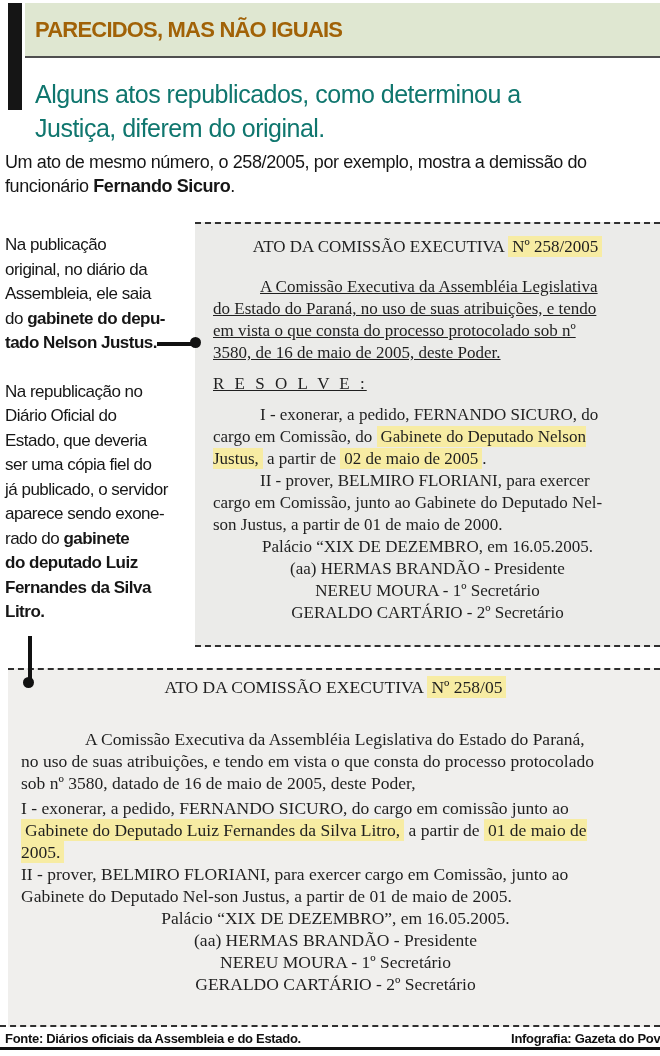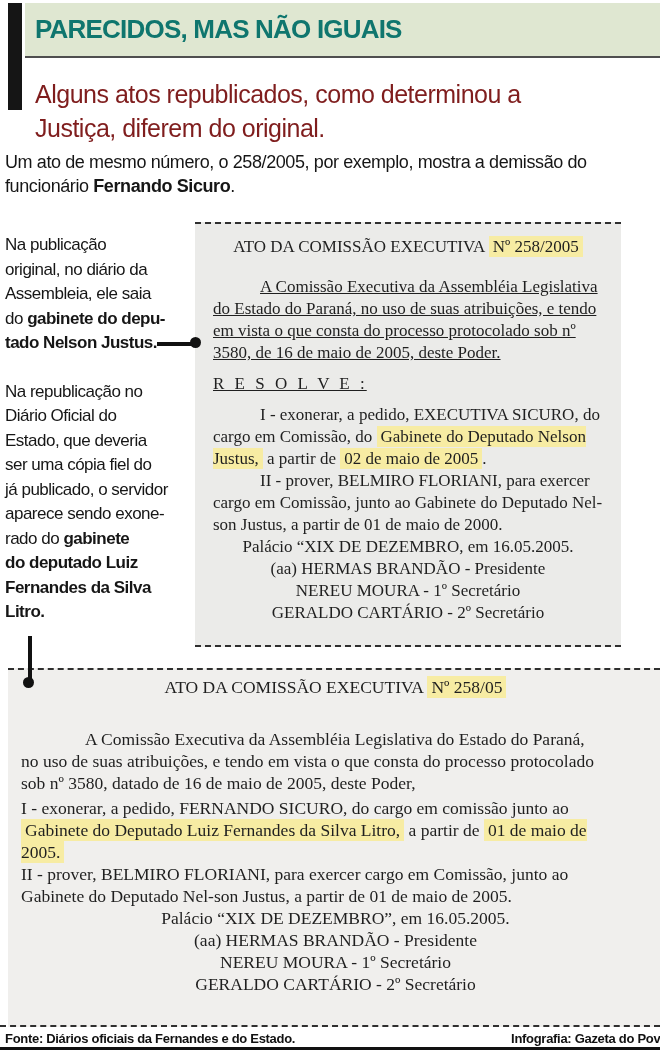"PARECIDOS, MAS NÃO IGUAIS" .header h1 { color: #0f766e -> #a16207; font-size: 26px -> 22px }
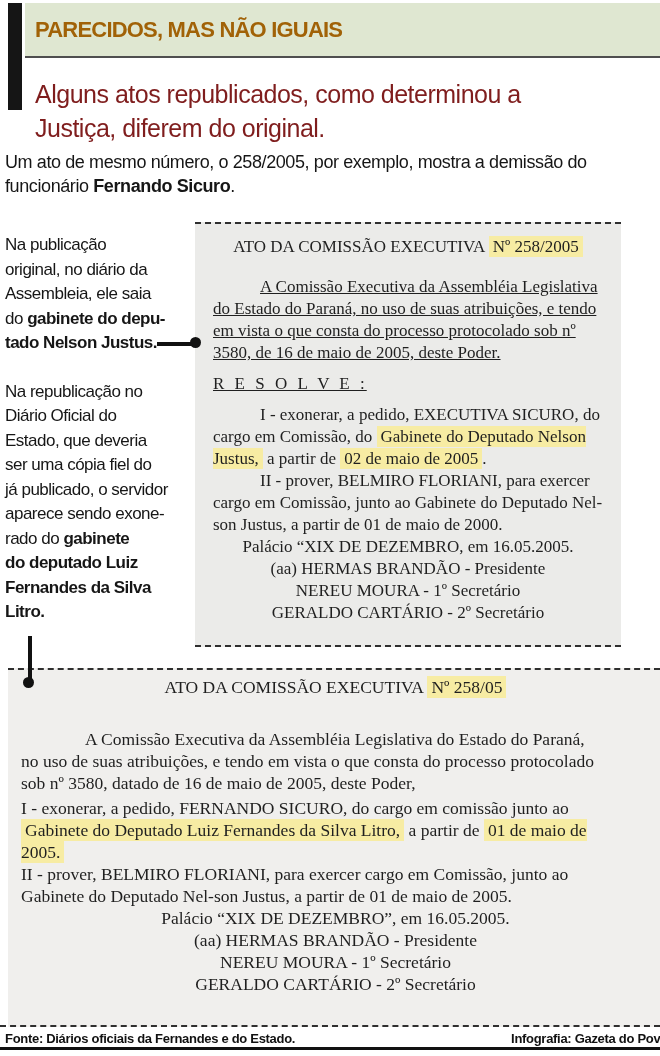"Alguns atos republicados, como" .subtitle { color: #7f1d1d -> #0f766e }
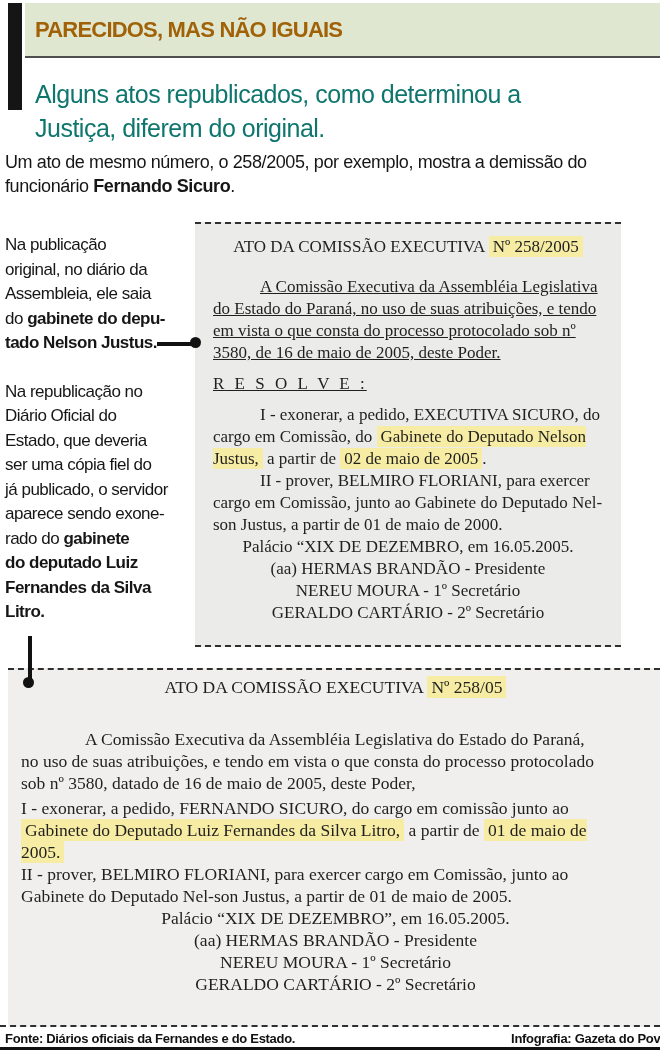"ATO DA COMISSÃO EXECUTIVA Nº 258/2005" .doc1 { width: 426px -> 465px }
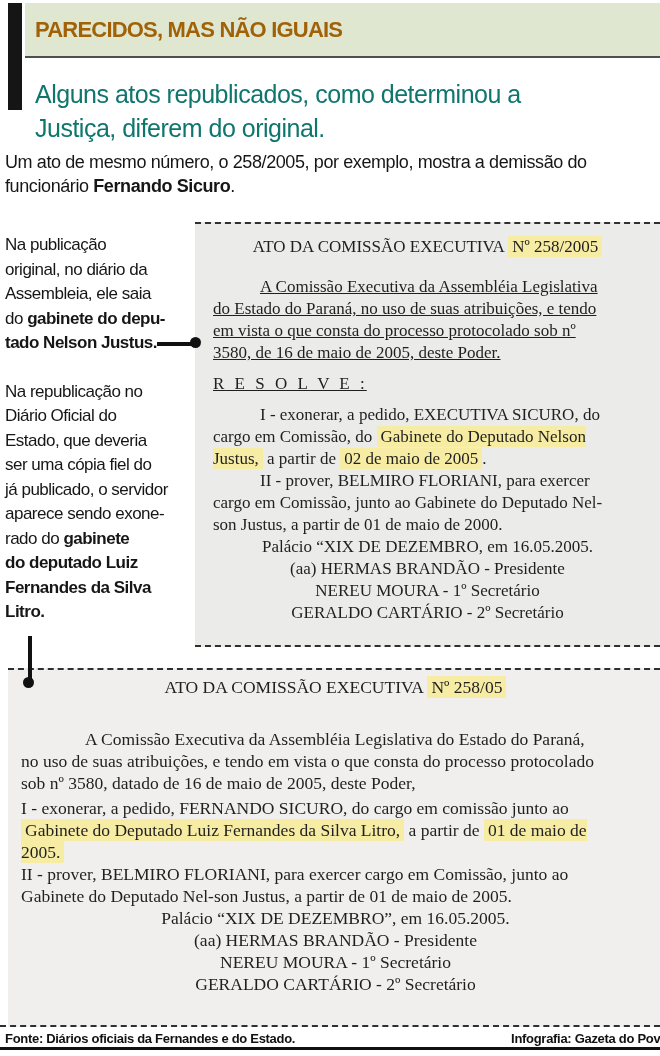"I - exonerar, a pedido, EXECUTIVA" span { text: EXECUTIVA -> FERNANDO }
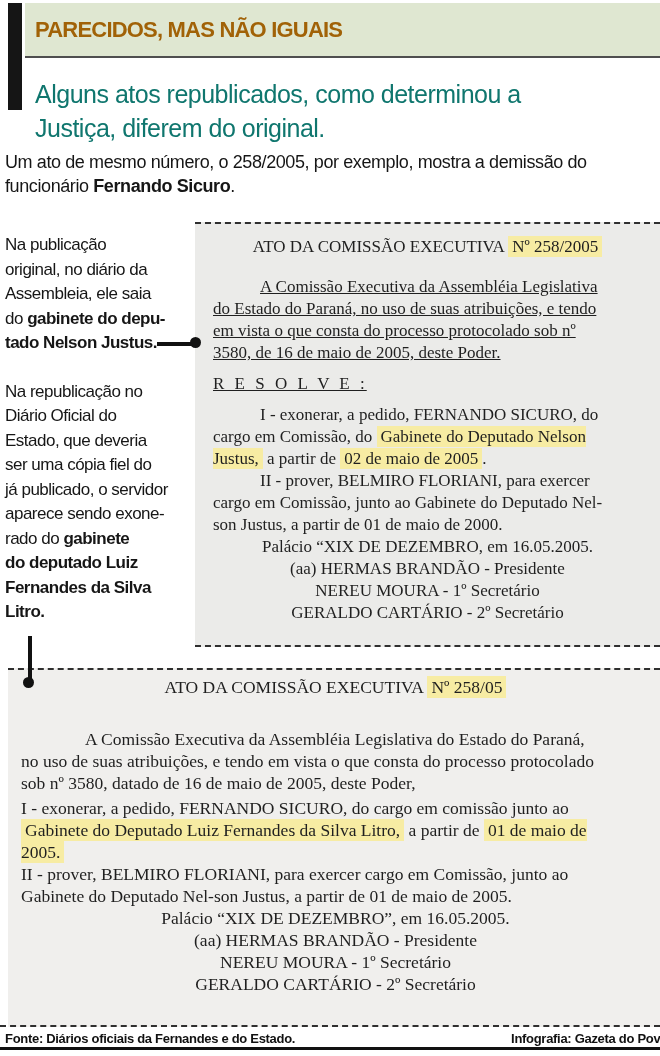"Fonte: Diários oficiais da Fernandes" div.footer-source { text: Fernandes -> Assembleia }
